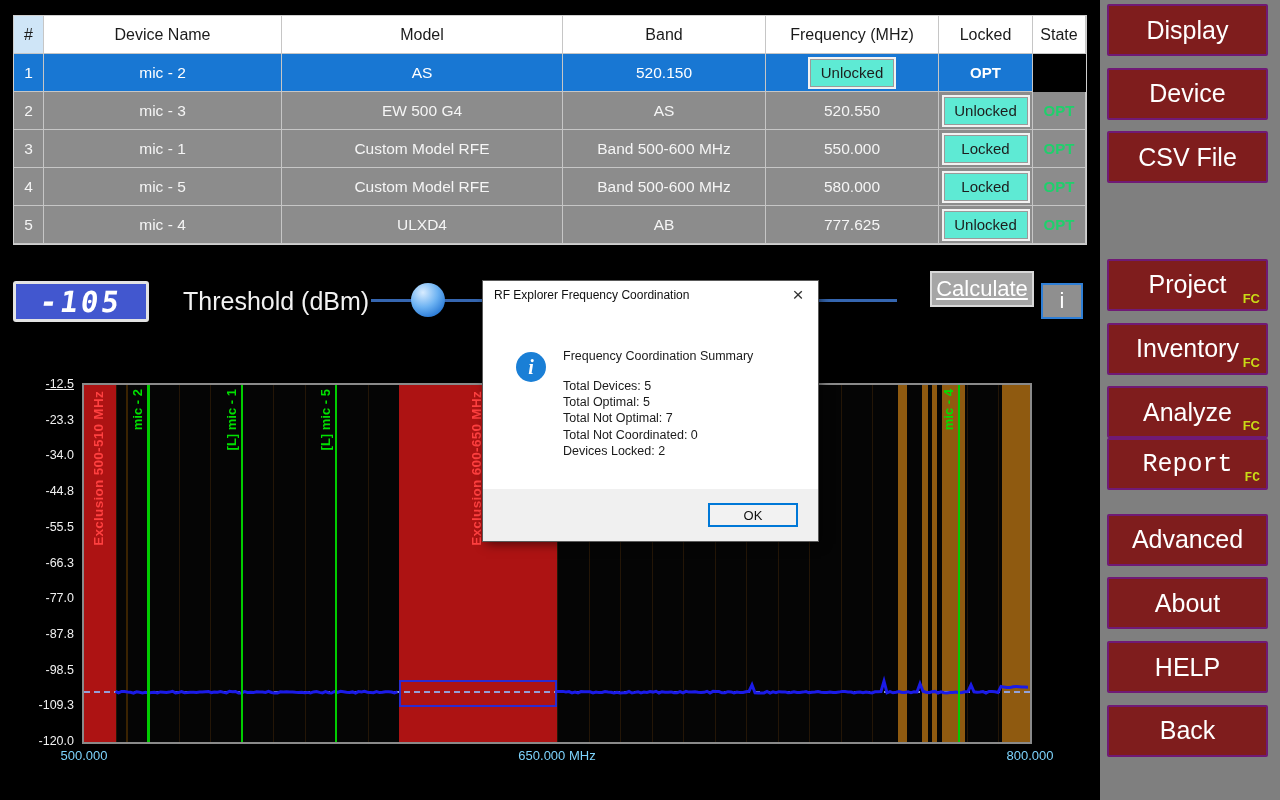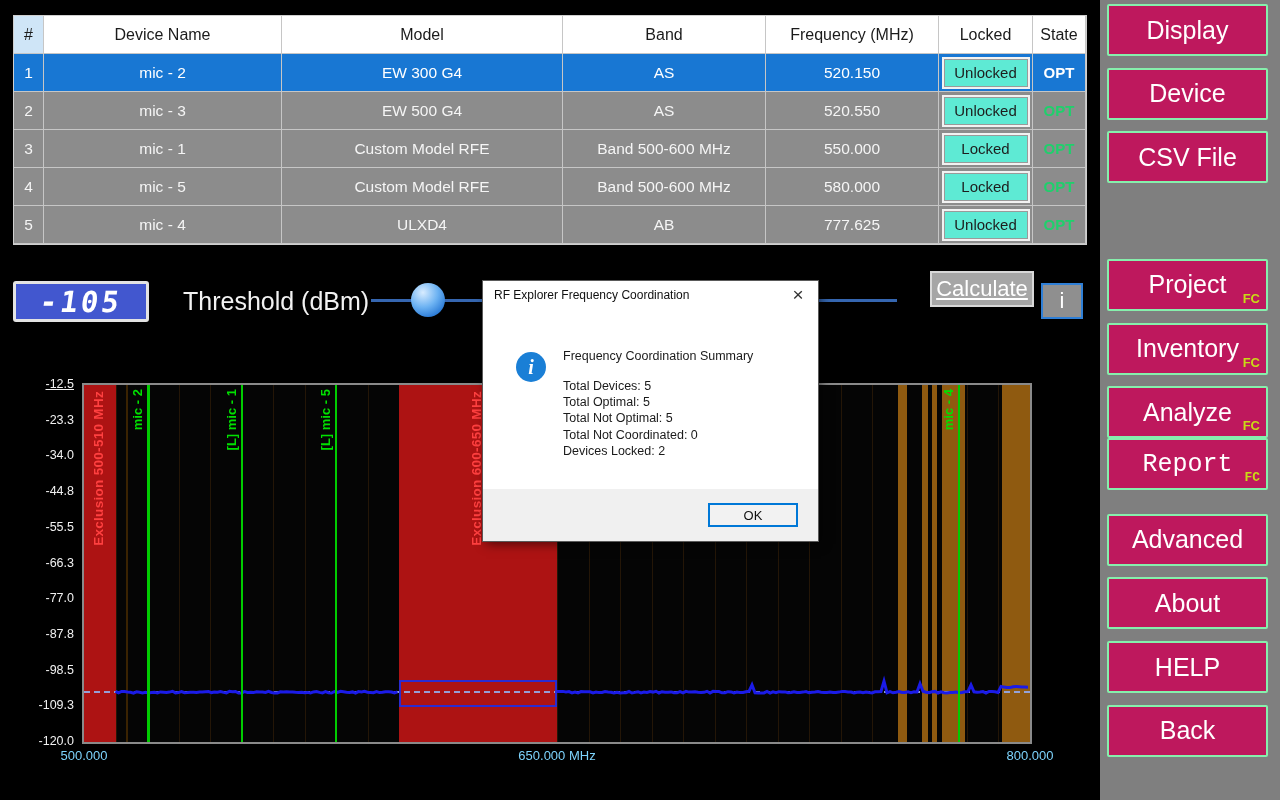"Display" .sbtn { background: #be185d -> #7f1d1d; border: 2px solid #86efac -> 2px solid #701a75 }
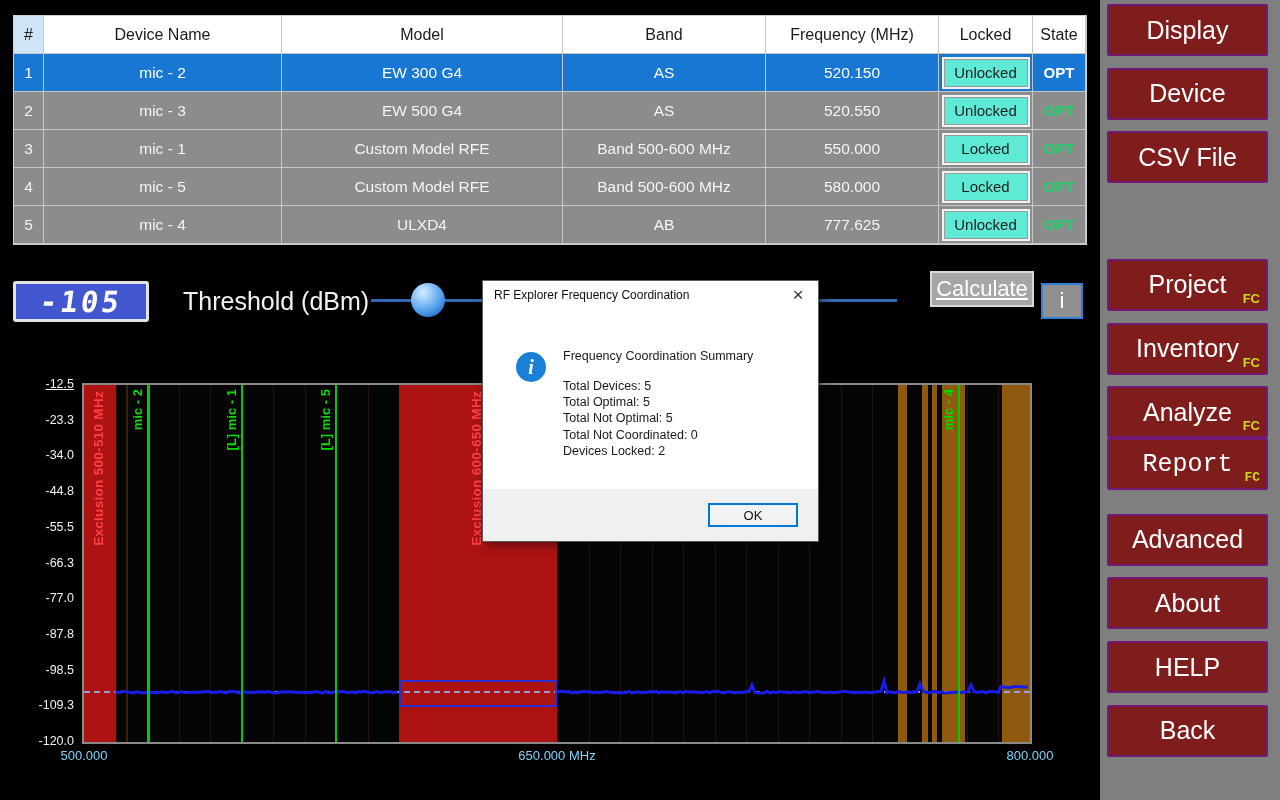"EW 300 G4" div.cell { html: <div>EW 300 G4</div> -> none }
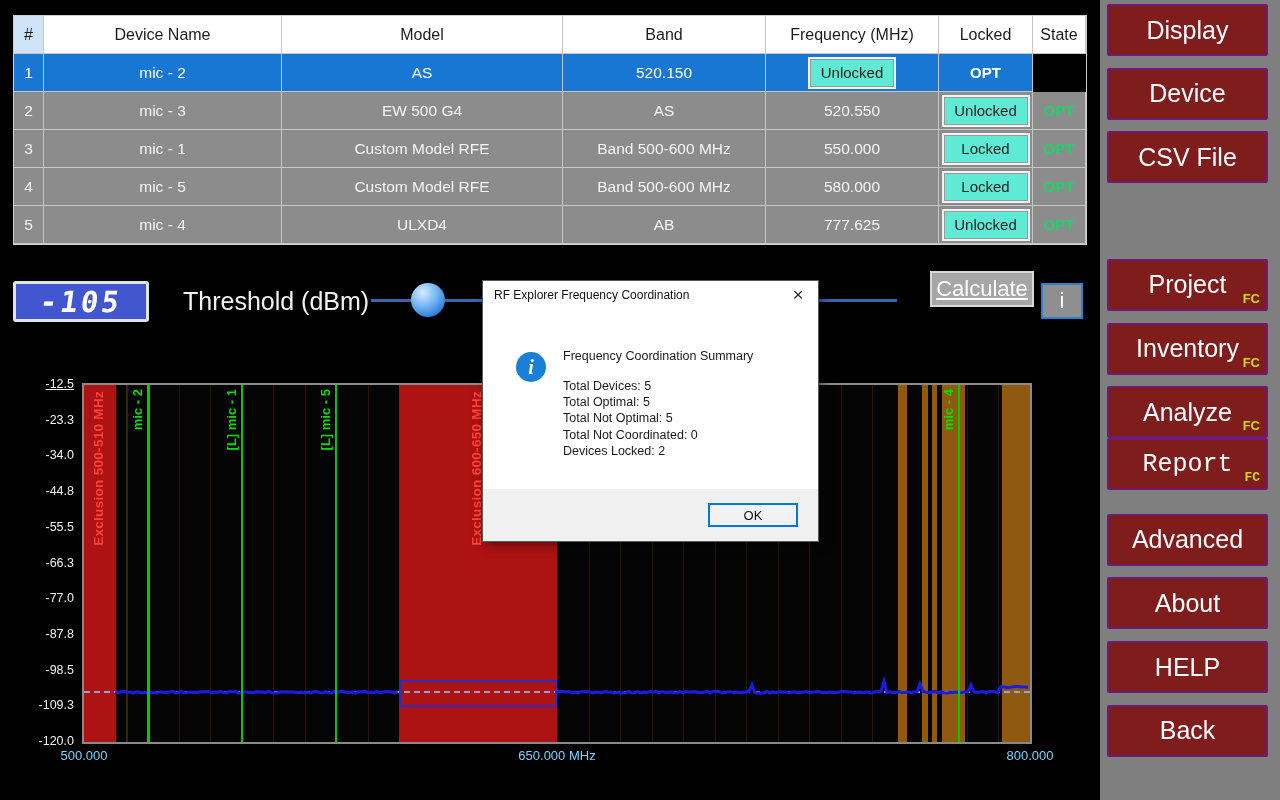"Total Not Optimal: 5" div { text: 5 -> 7 }
